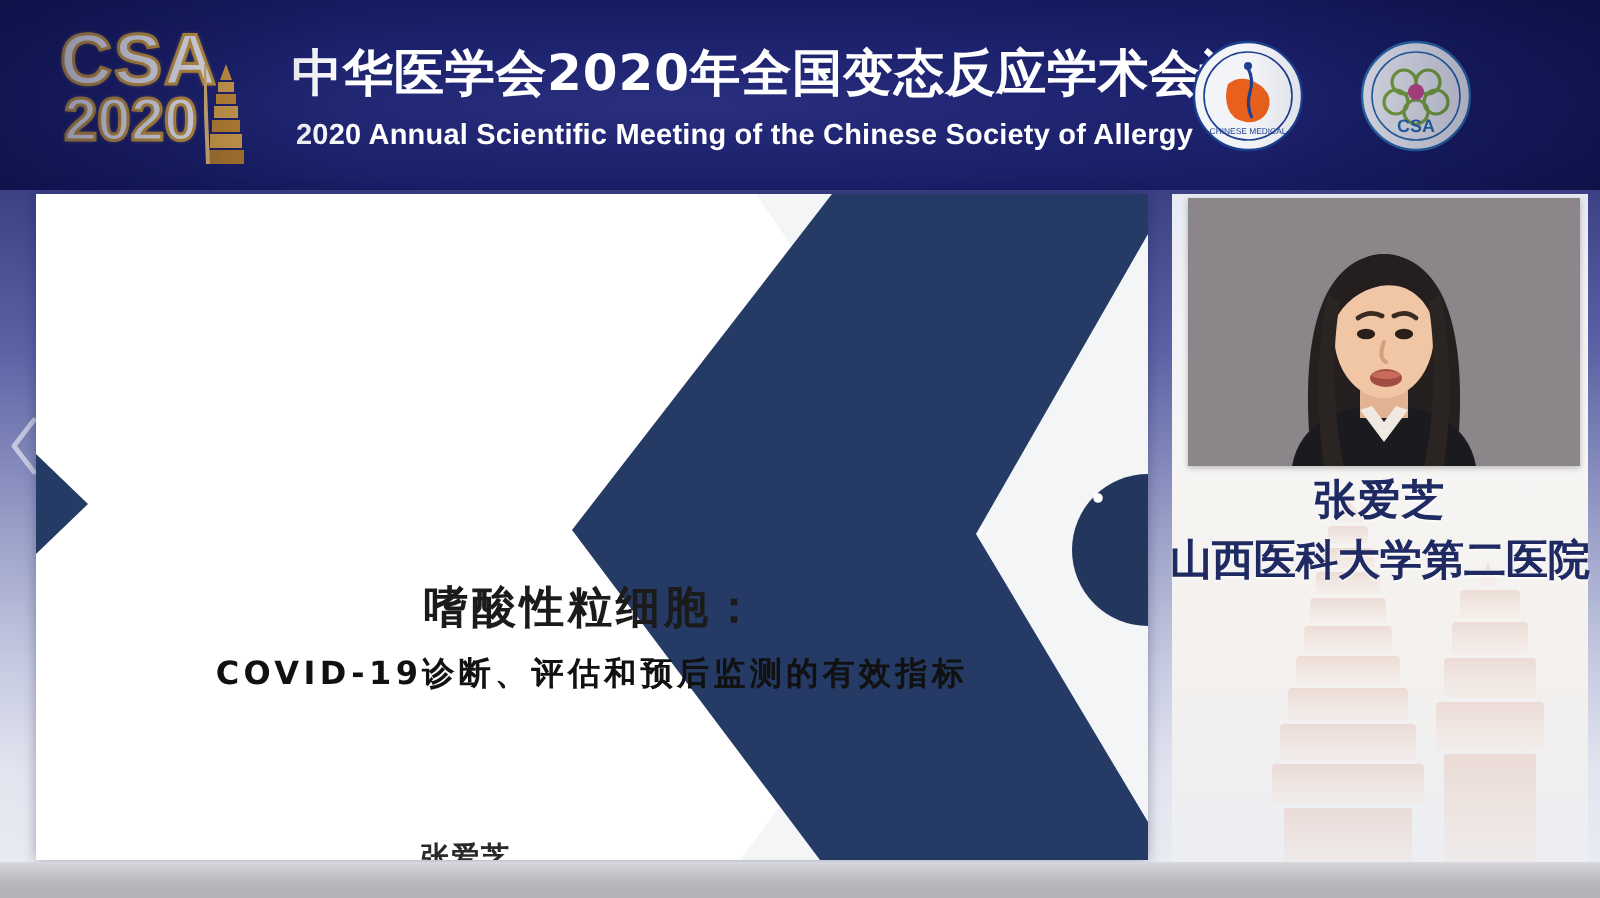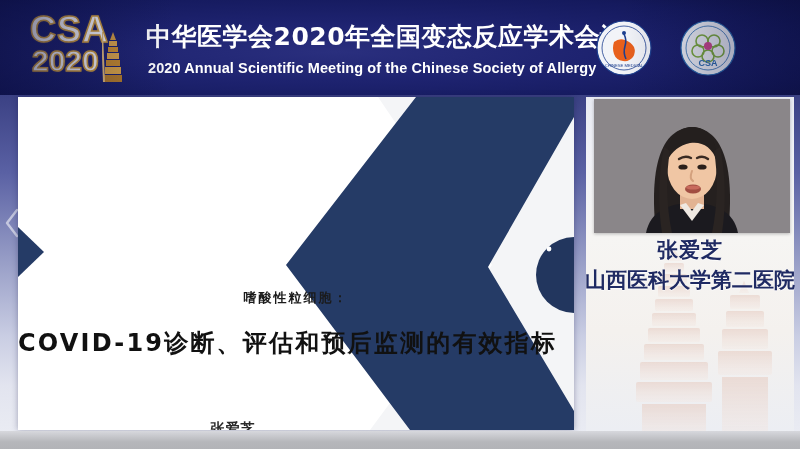"嗜酸性粒细胞：" .slide .title1 { font-size: 13px -> 22px }
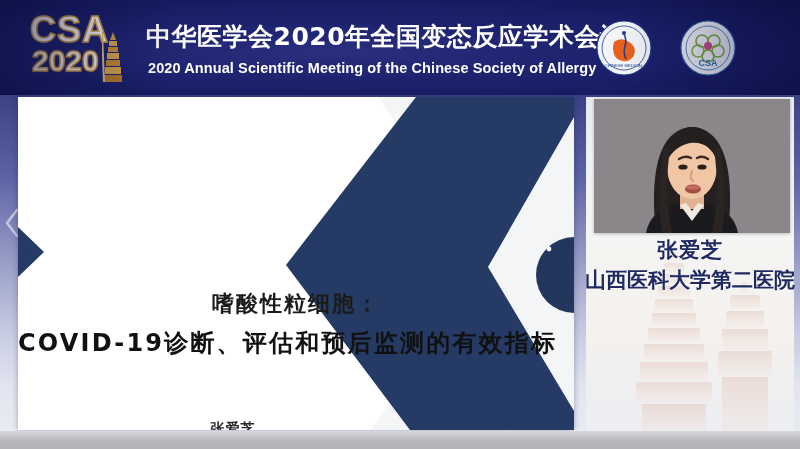"COVID-19诊断、评估和预后监测的有效指标" .slide .title2 { font-size: 24px -> 16px; text-align: left -> center }
